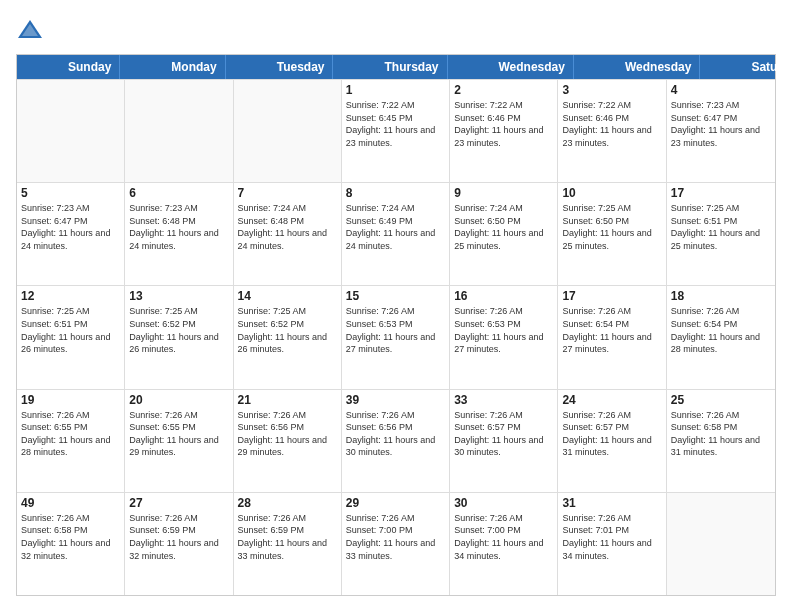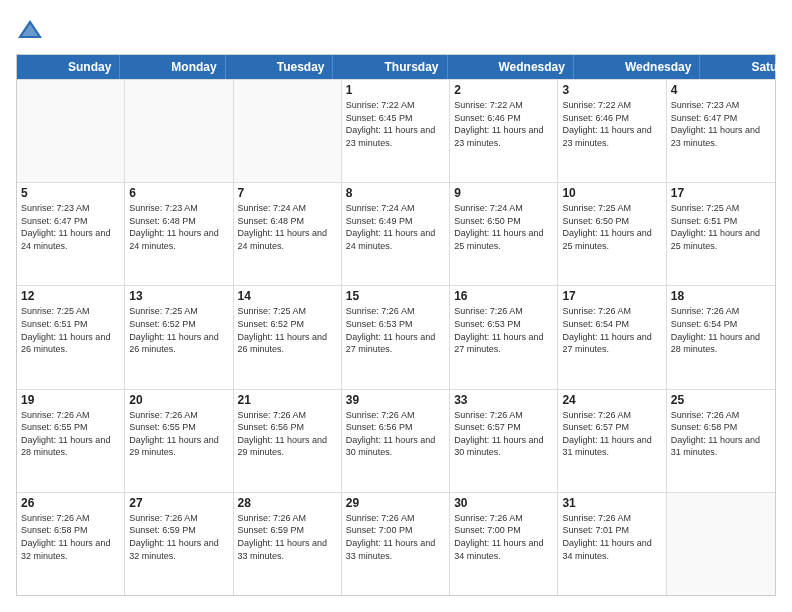"26" div.day-num { text: 26 -> 49 }
